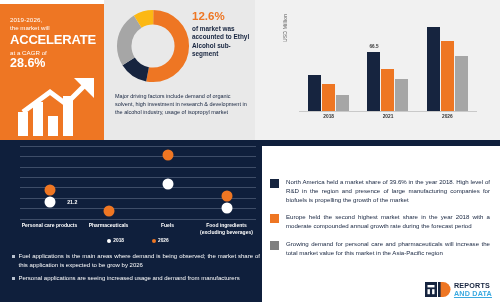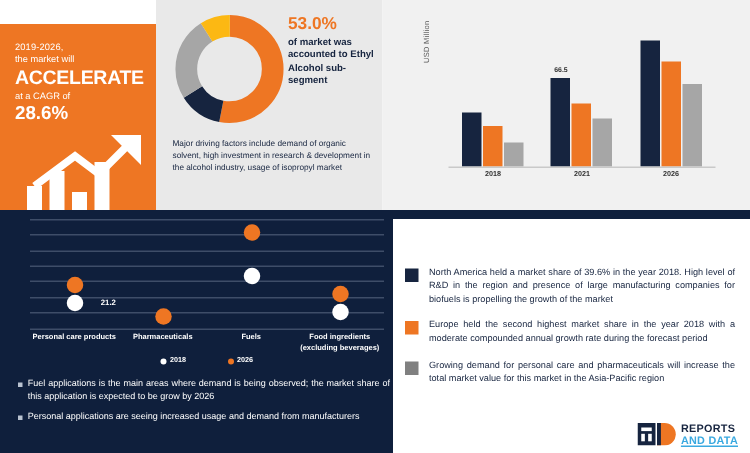"53.0%" div.callout-pct { text: 53.0% -> 12.6% }
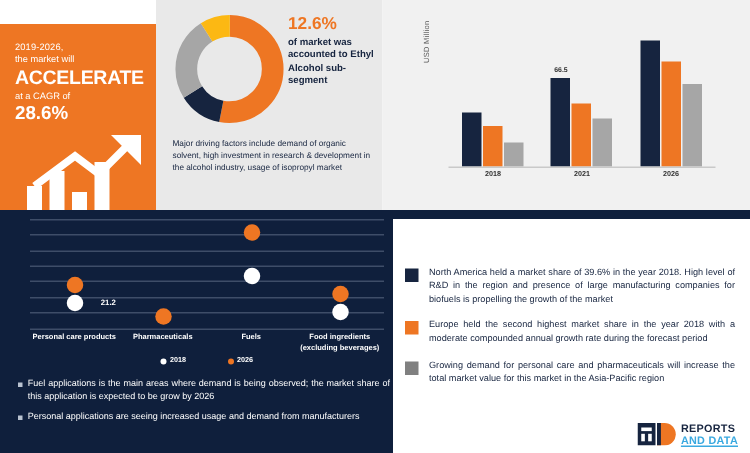"ACCELERATE" .orange-panel { top: 16px -> 4px }
